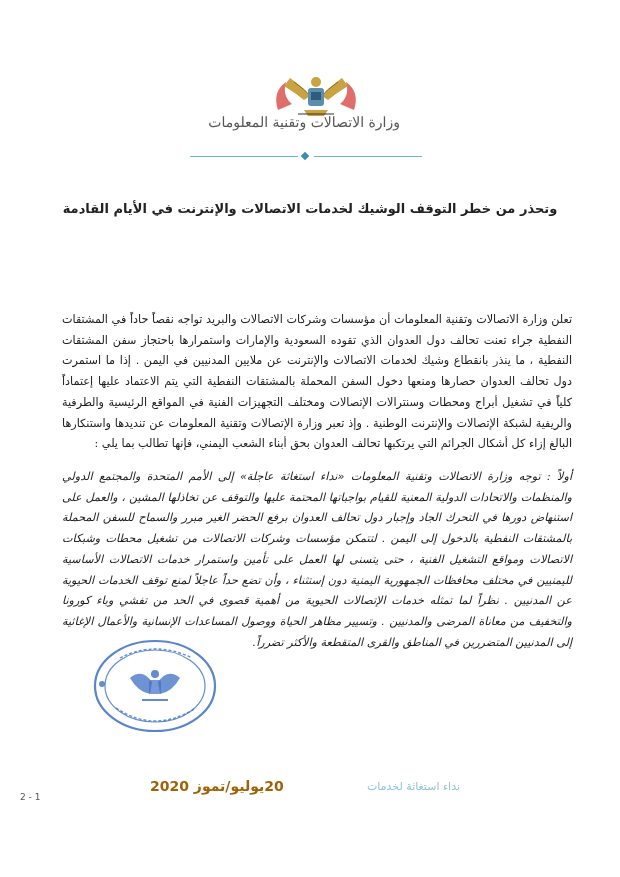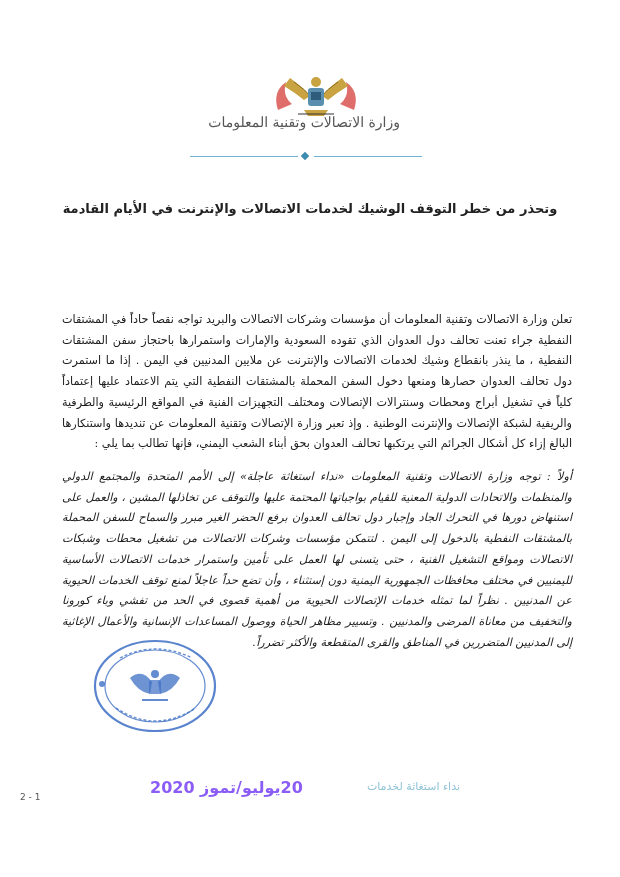"20يوليو/تموز 2020" .footer .date { color: #8b5cf6 -> #a16207; font-size: 16px -> 14px }
